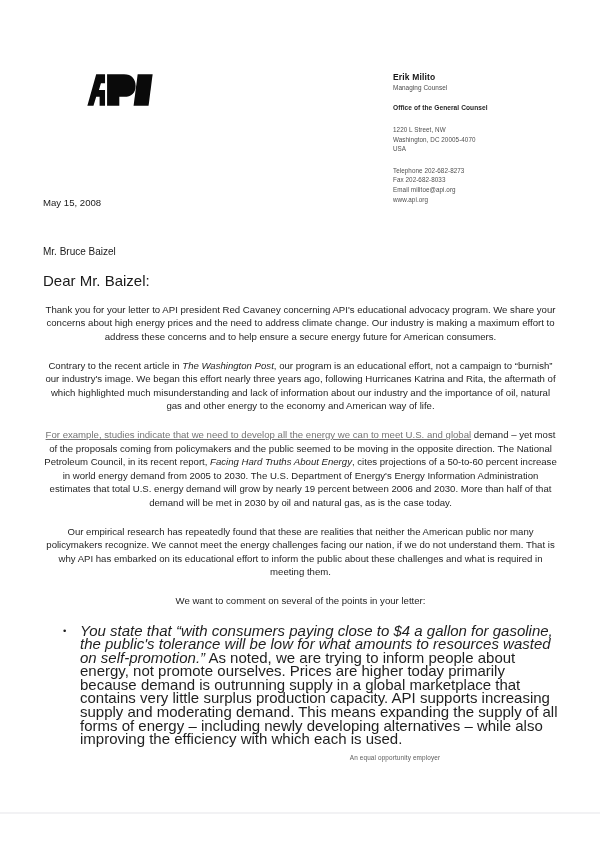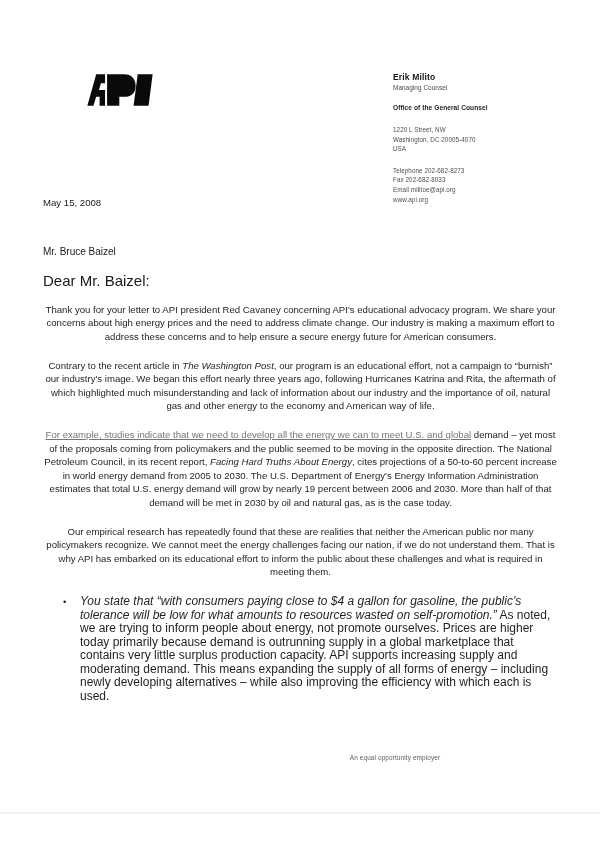"We want to comment on" div.para { html: none -> <div>We want to comment on several of the points in your letter:</div> }
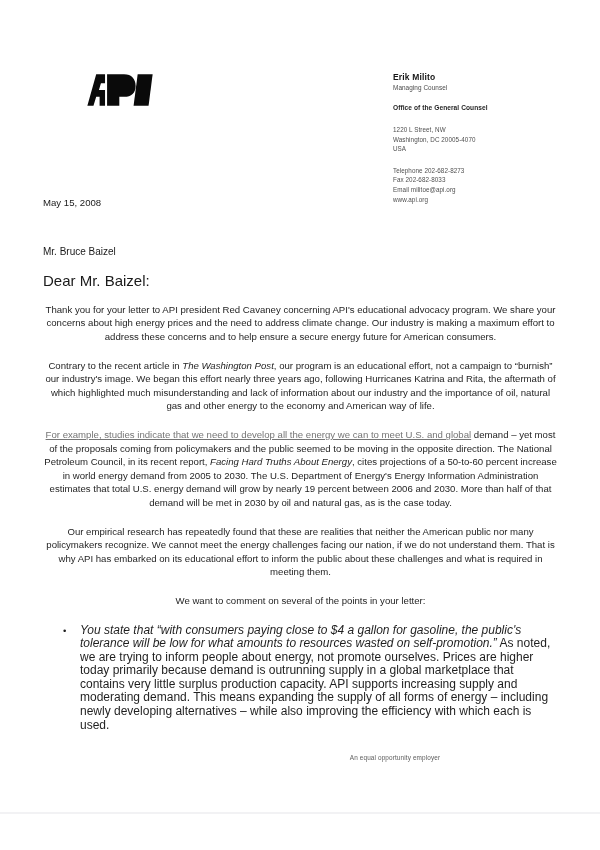"You state that “with consumers" .bullet-text { font-size: 12px -> 15px }
